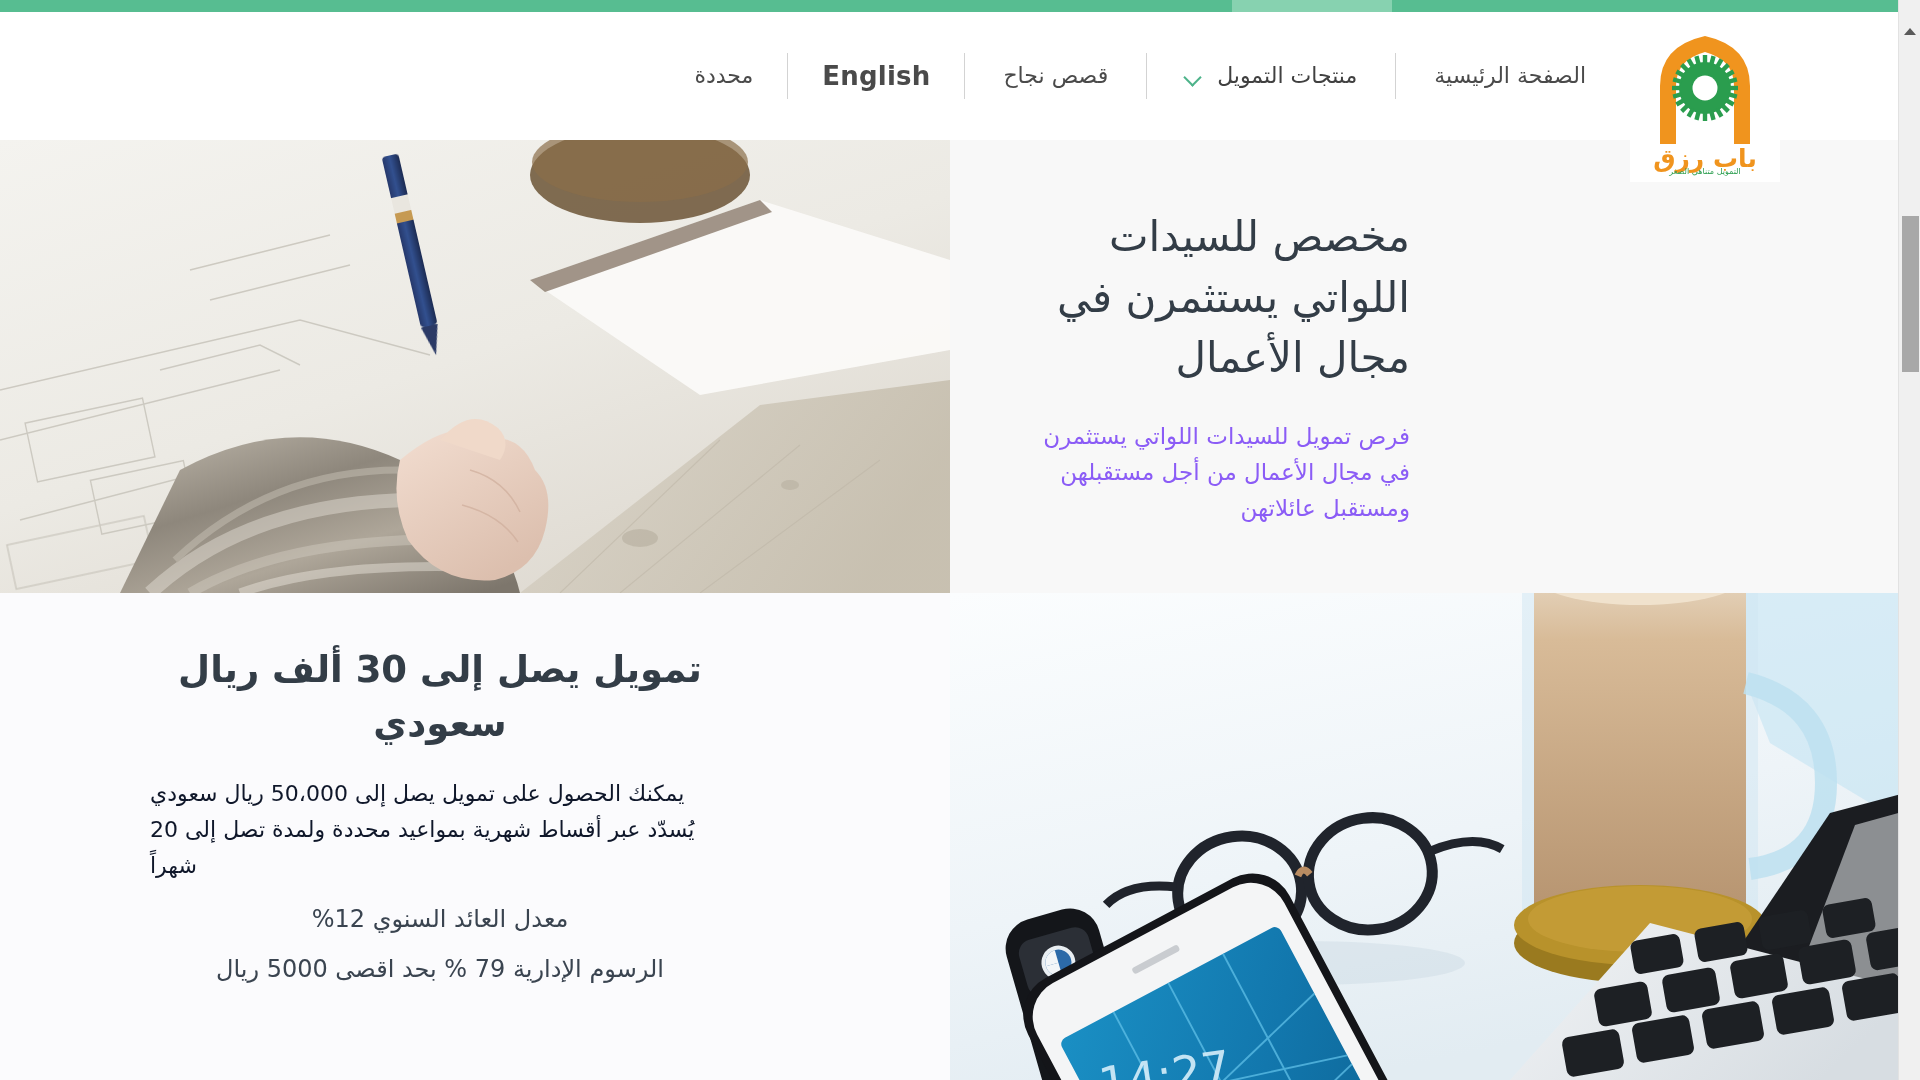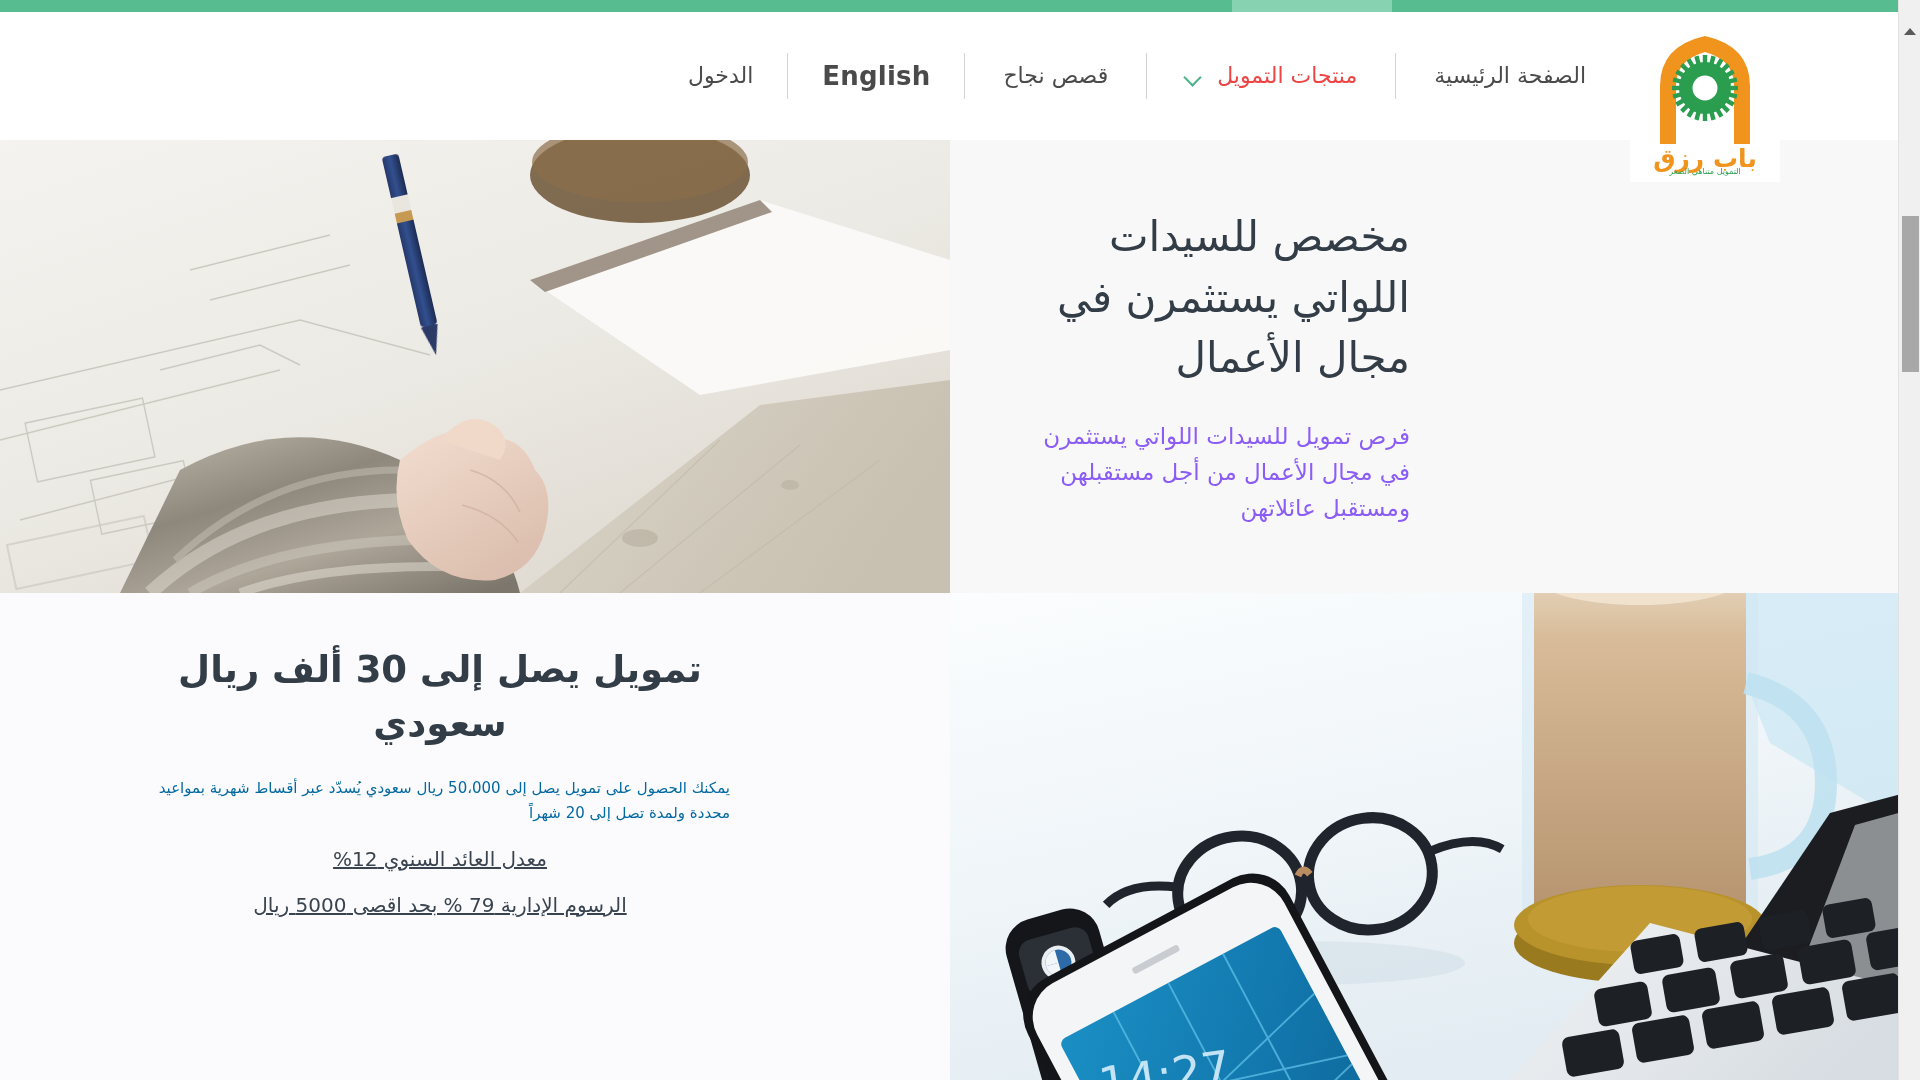"الدخول" span { text: الدخول -> محددة }
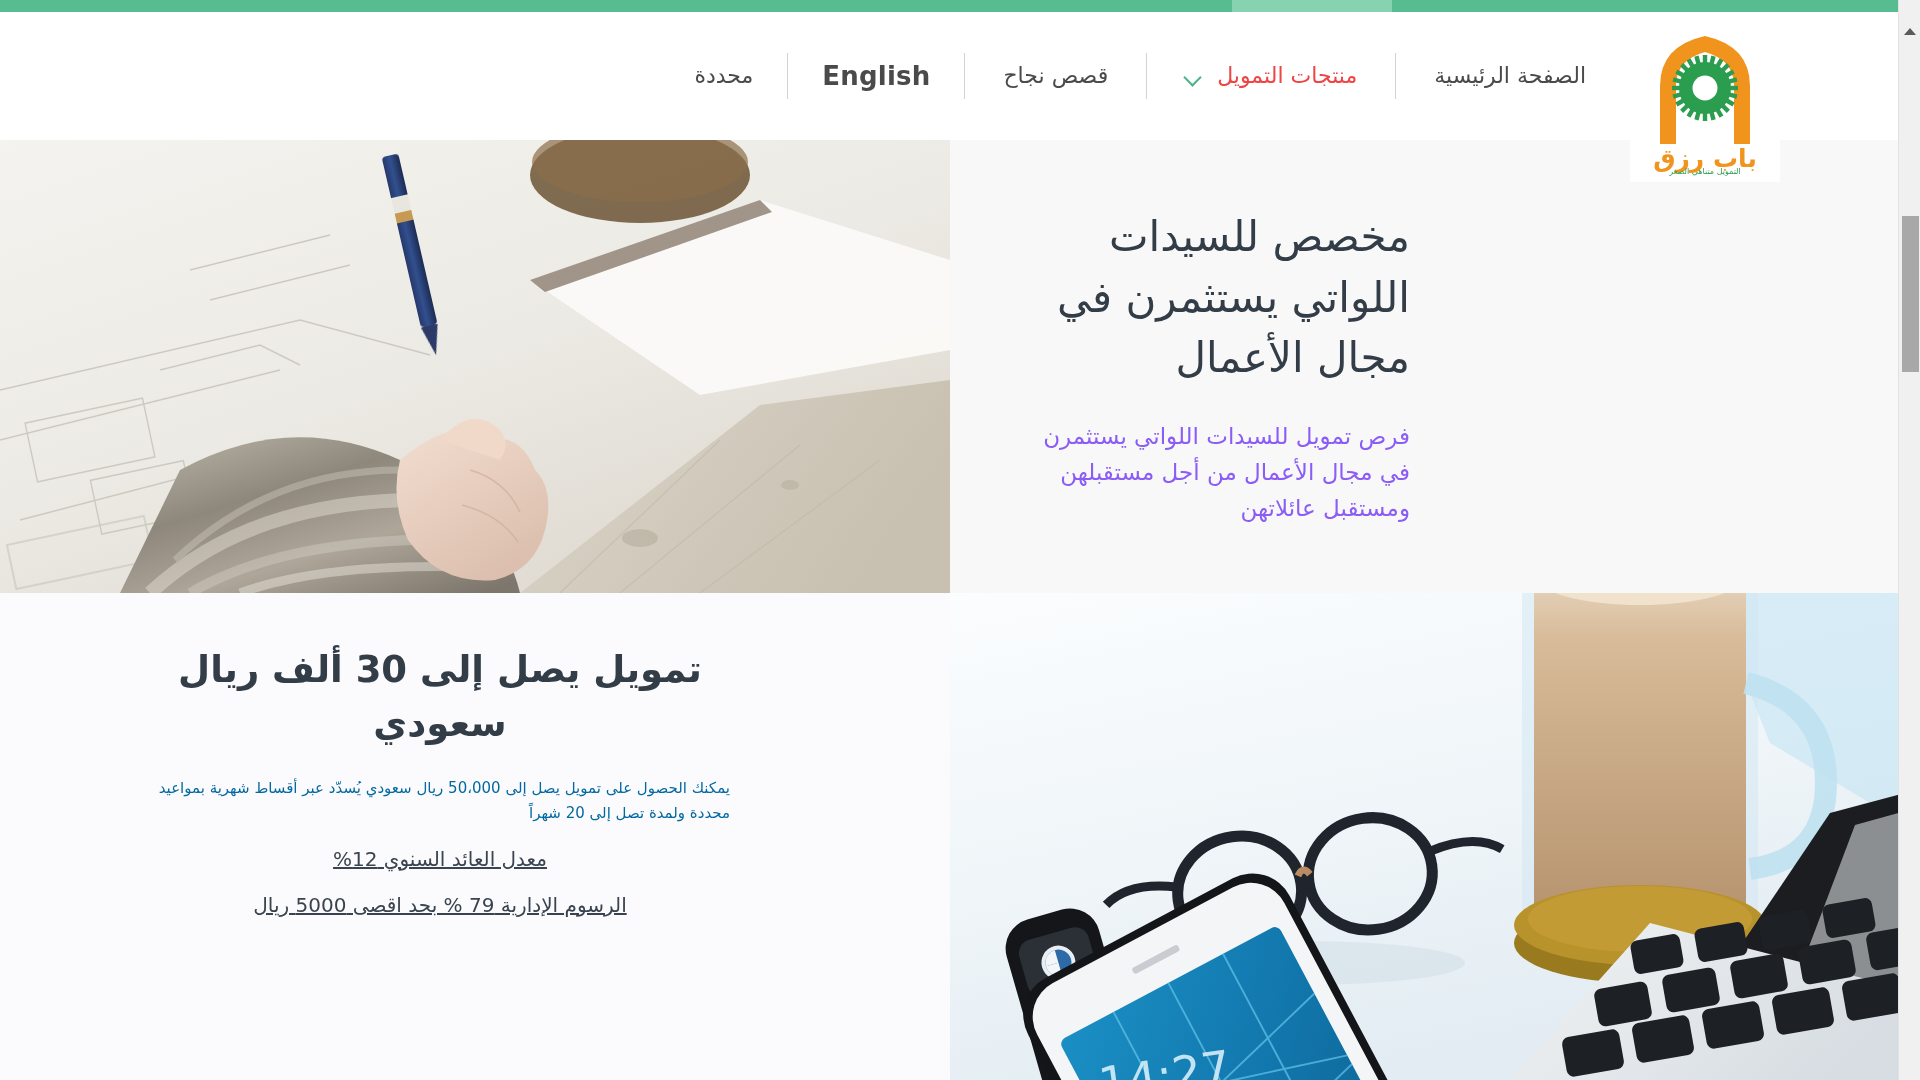"منتجات التمويل" .nav-item.green { color: #ef4444 -> #404040 }
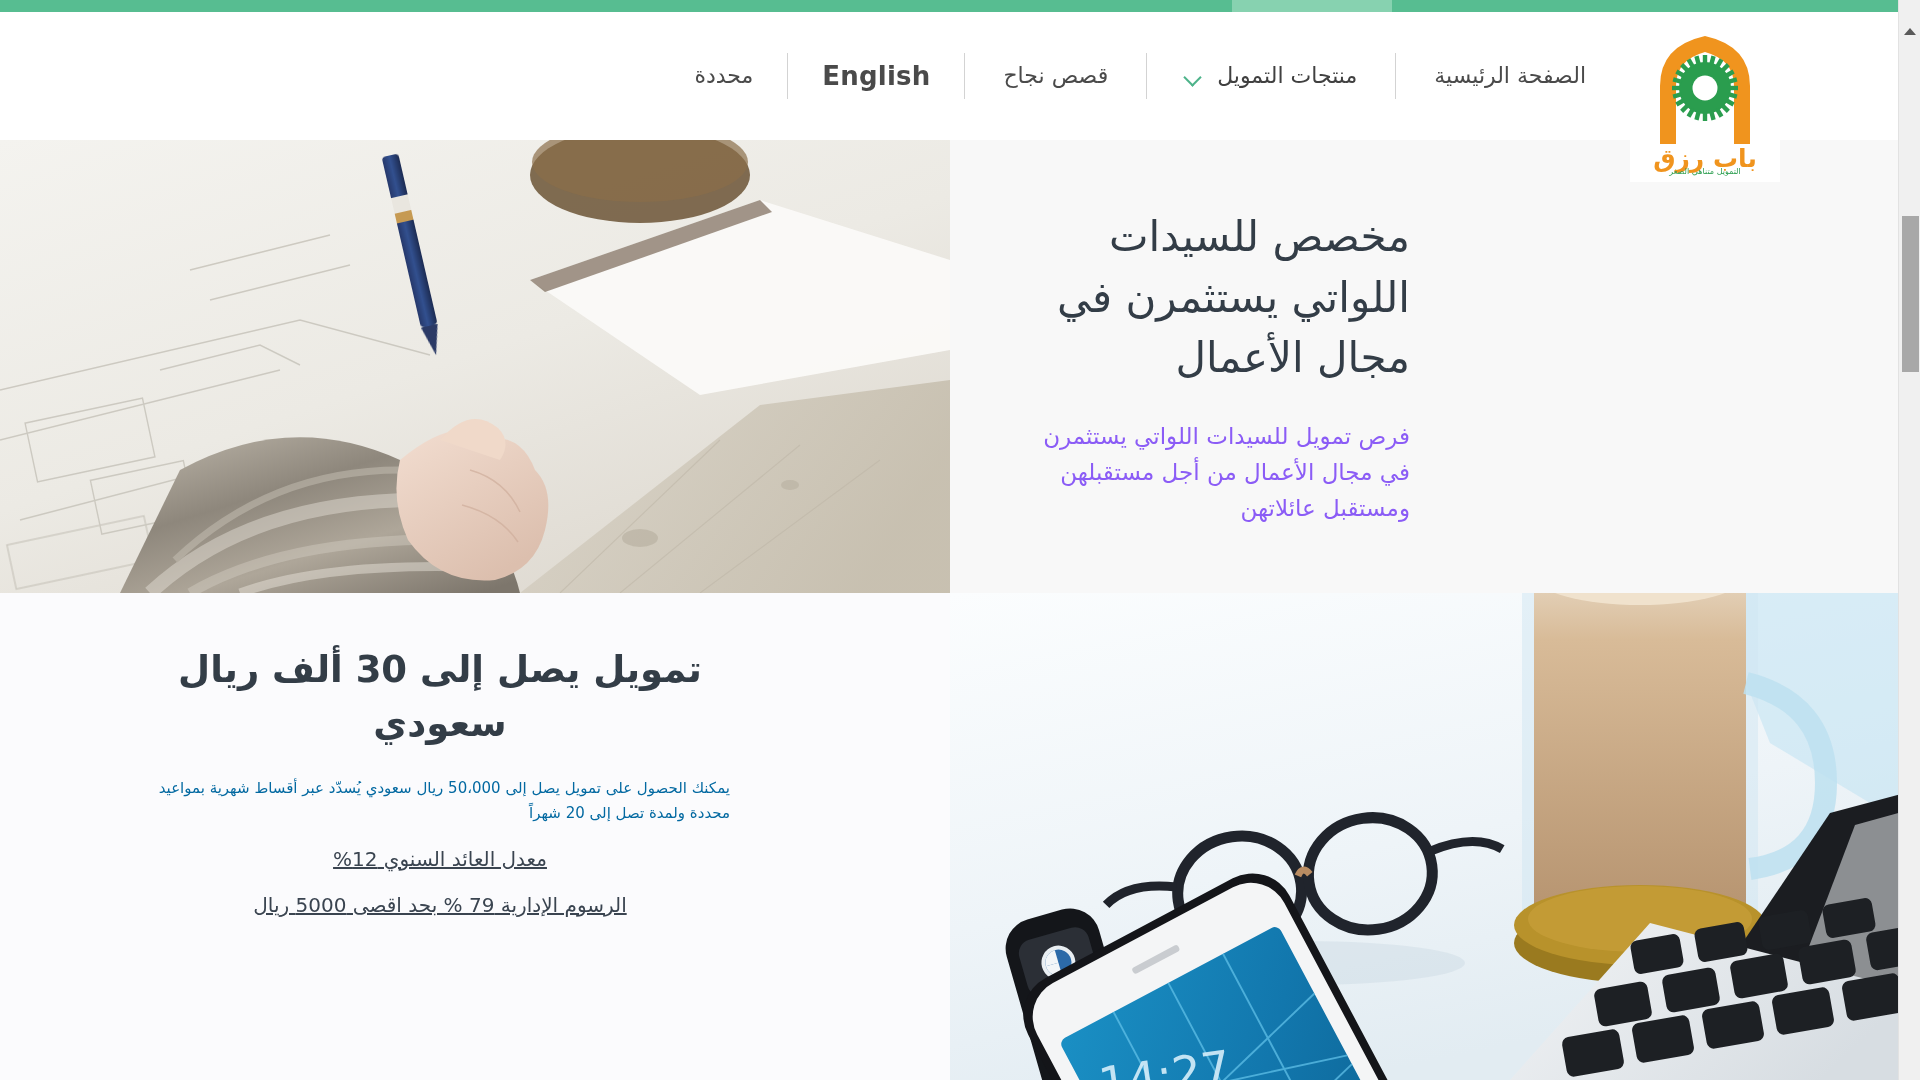"يمكنك الحصول على تمويل يصل" .promo-body { color: #0369a1 -> #0f172a; font-size: 15px -> 22px; text-align: right -> left }
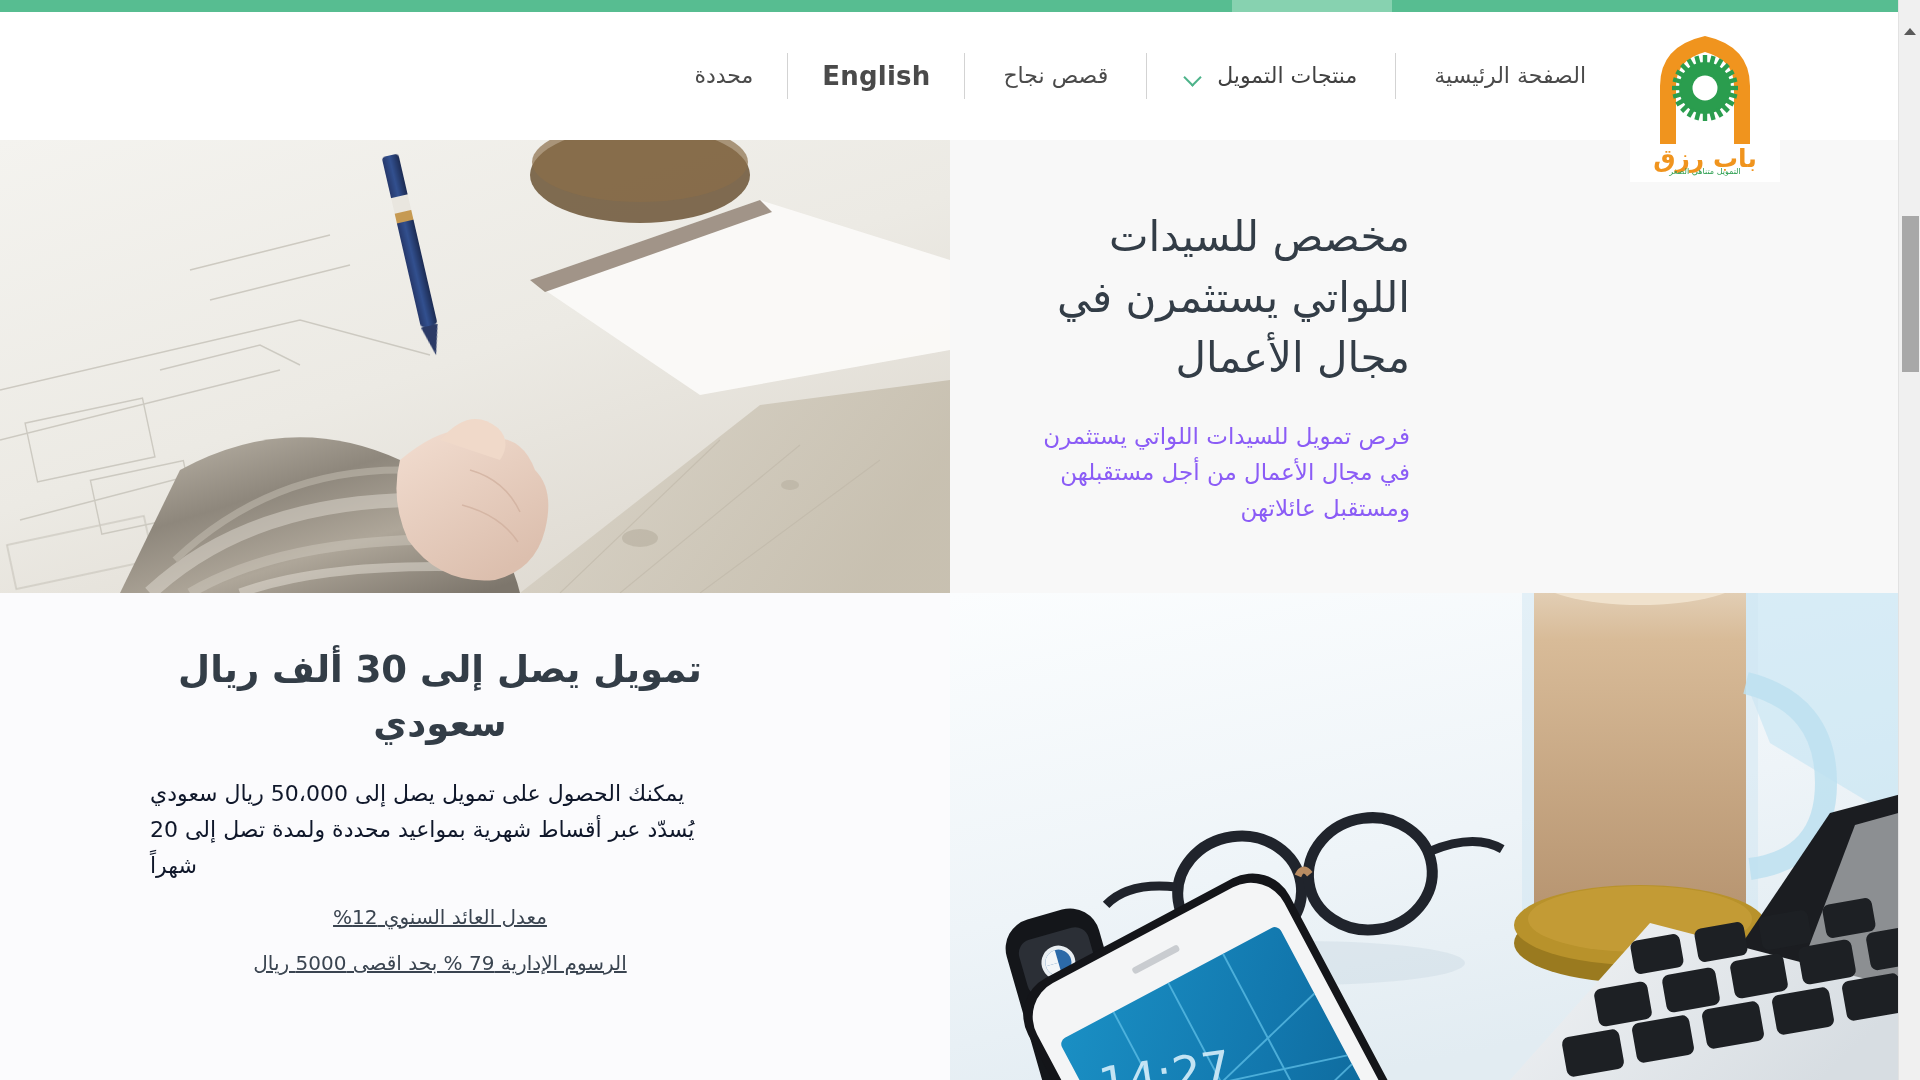"معدل العائد السنوي 12%" .promo-line { font-size: 20px -> 24px; text-decoration: underline -> none }
